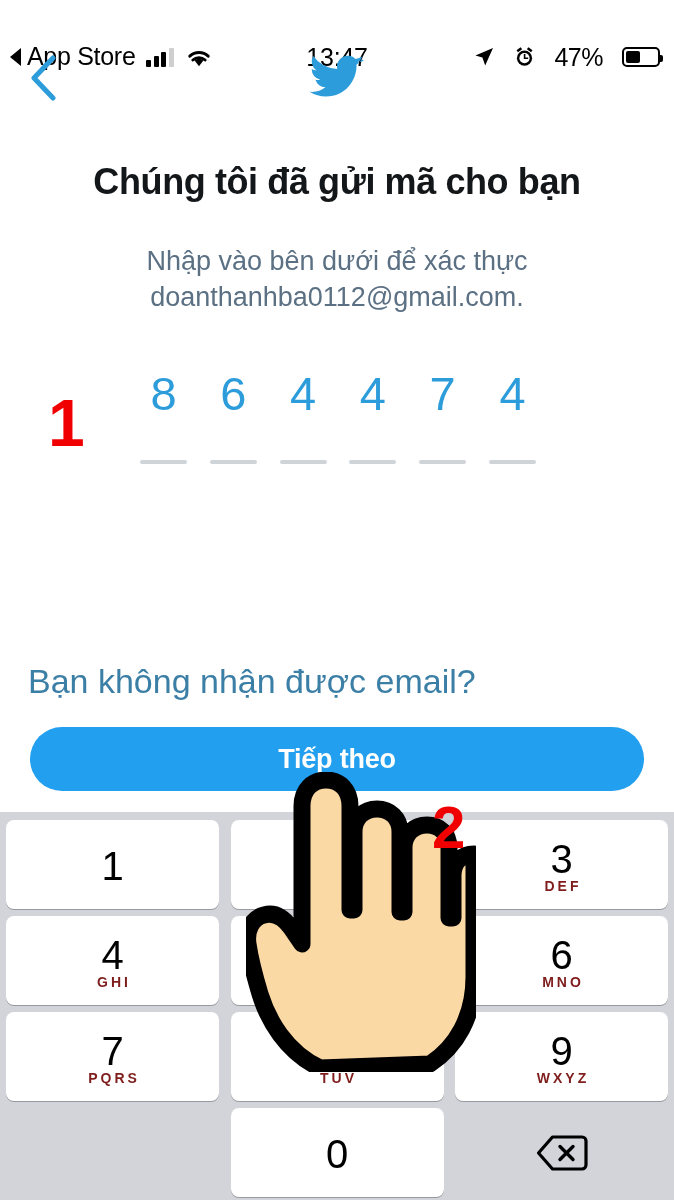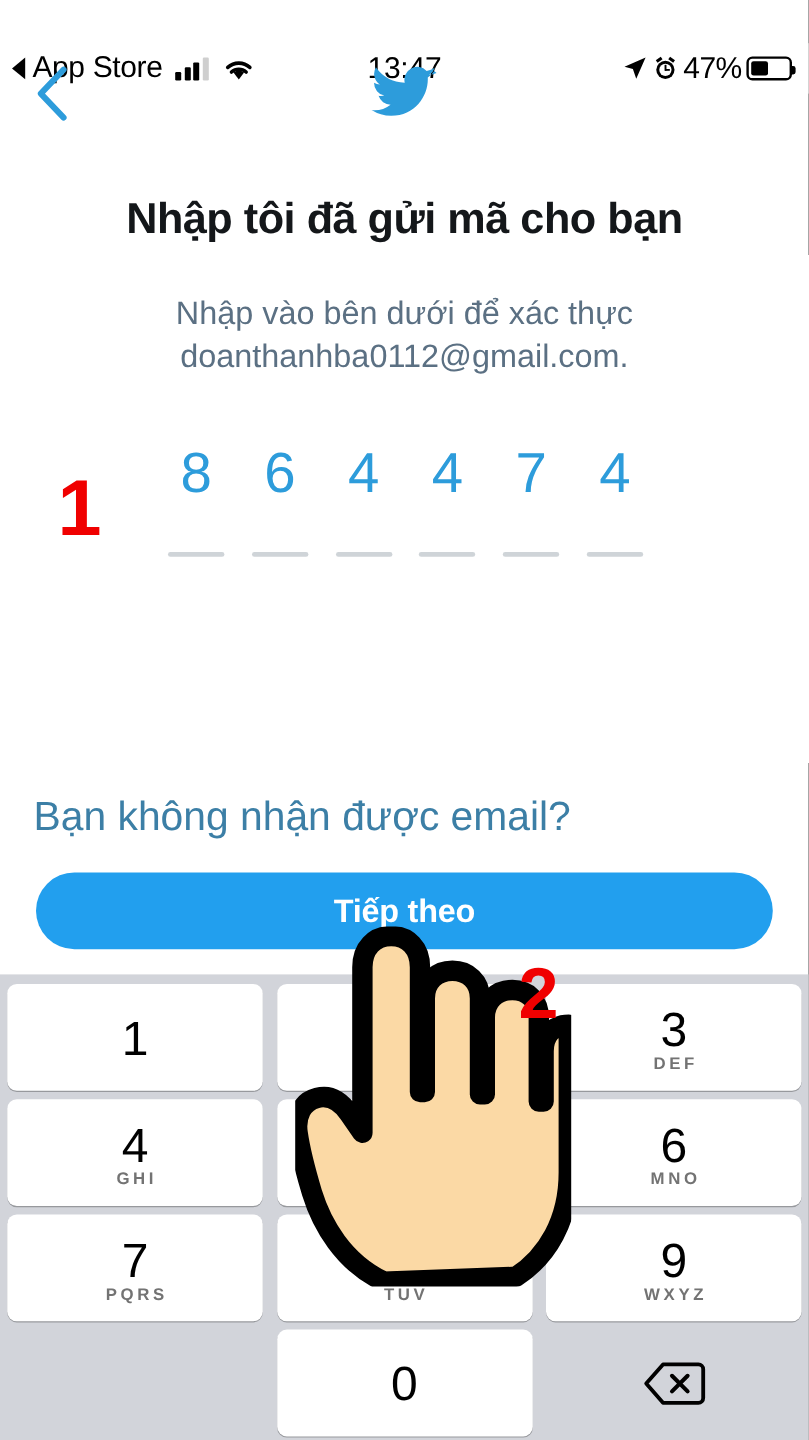"47%" .sb-right { gap: 4px -> 19px }
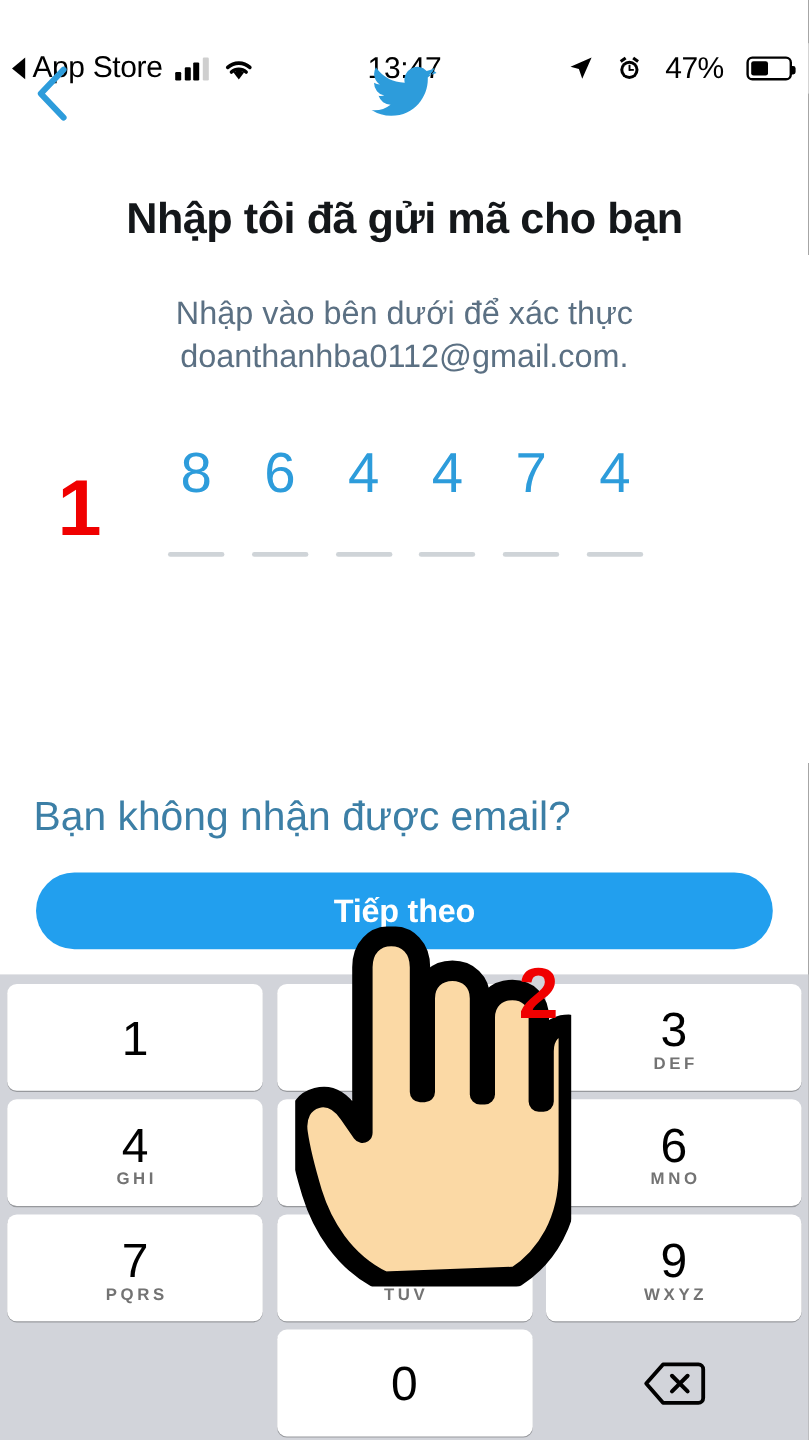"Nhập tôi đã gửi mã" h1 { text: Nhập -> Chúng }
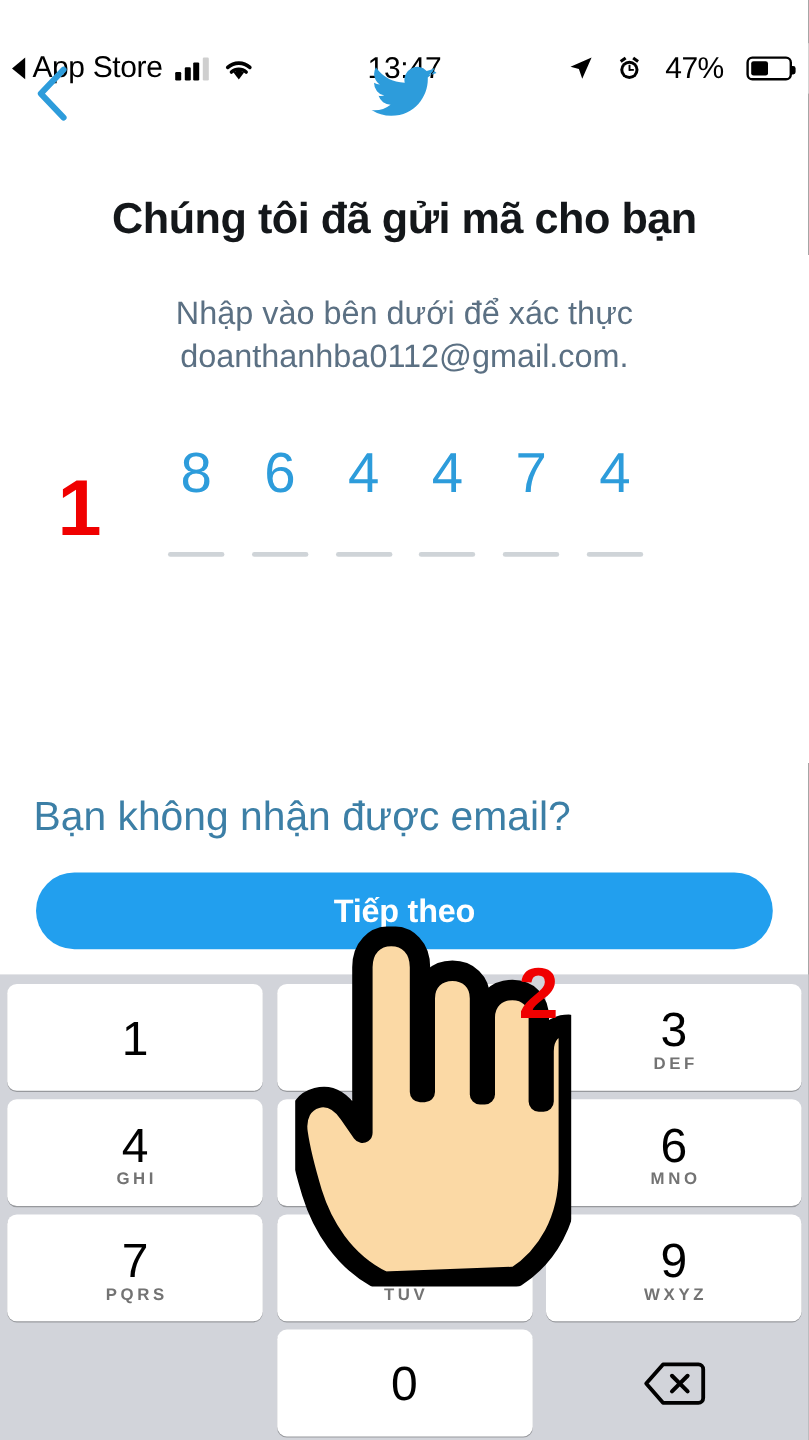"DEF" .key .sub { color: #737373 -> #7f1d1d }
